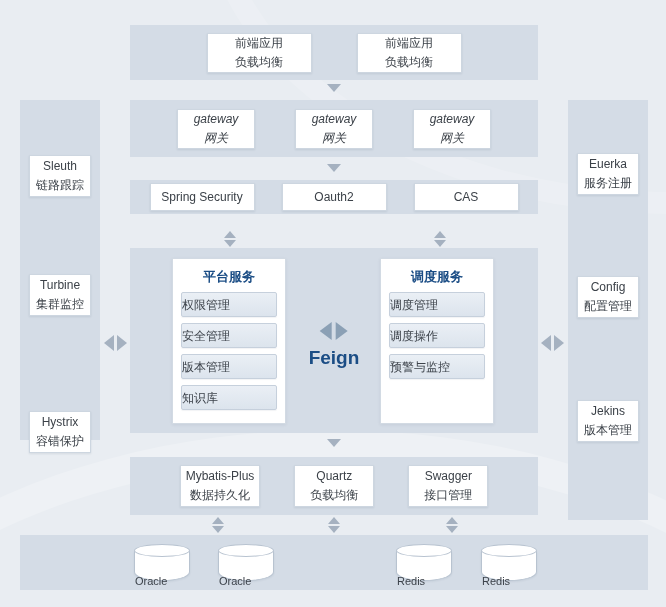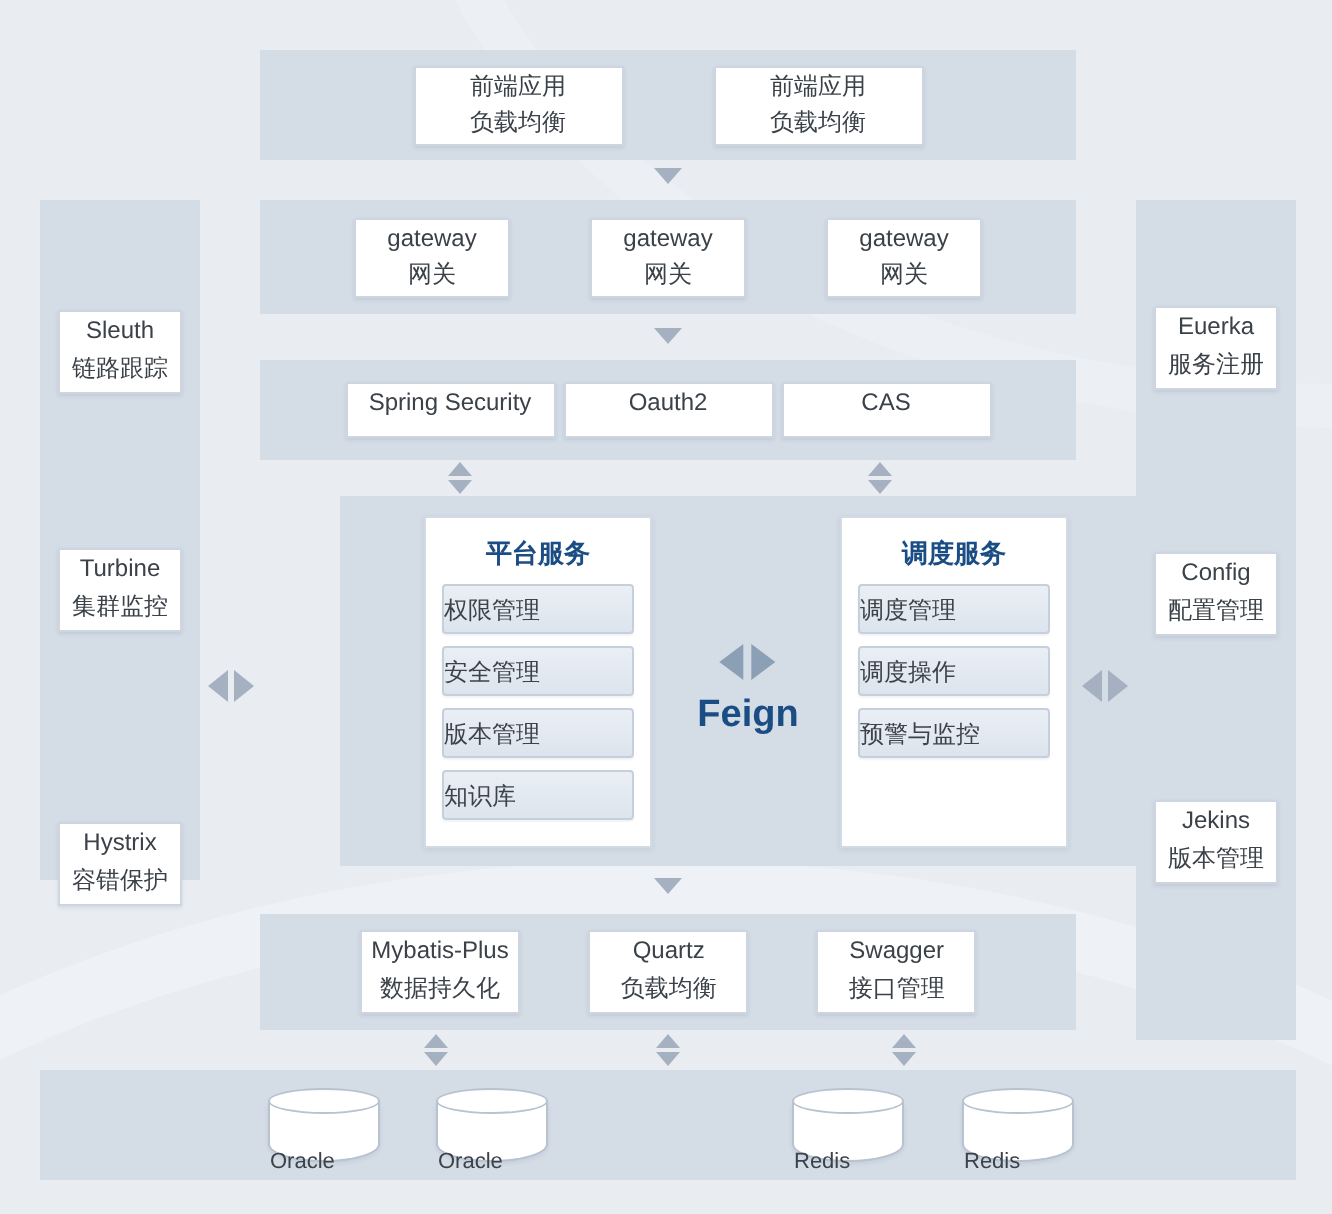"前端应用" .wbox { justify-content: none -> center }
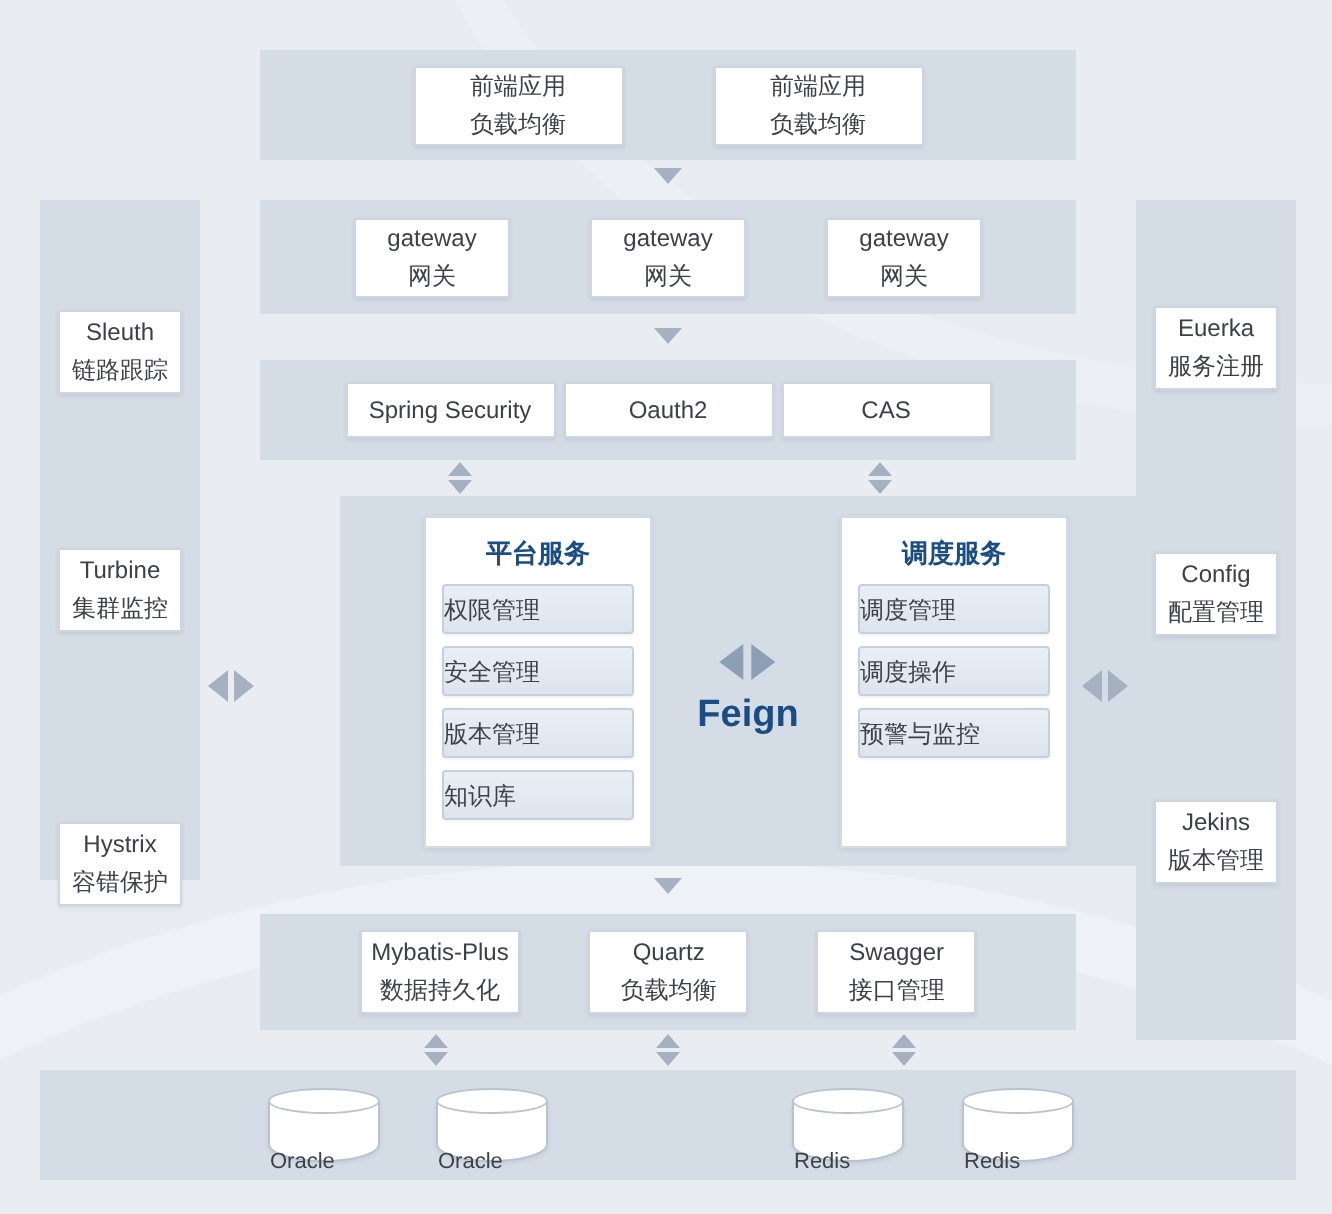"gateway" .band-gateway { font-style: none -> italic }
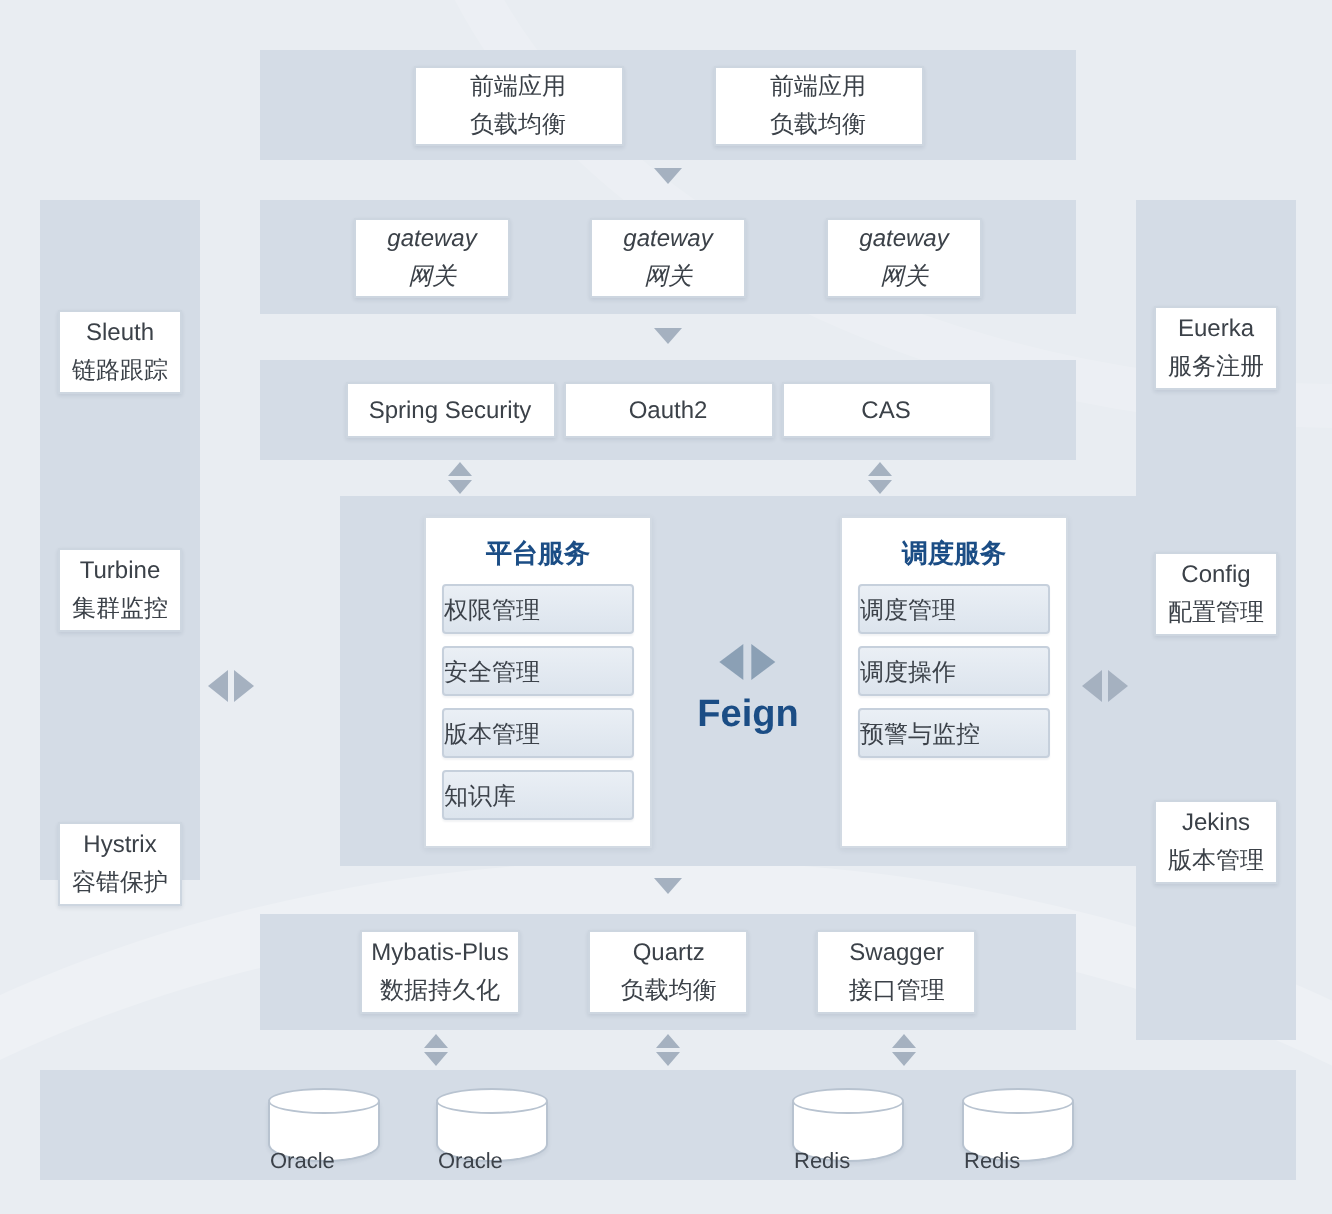"Spring Security" .band-auth { gap: 4px -> 27px; height: 50px -> 34px }
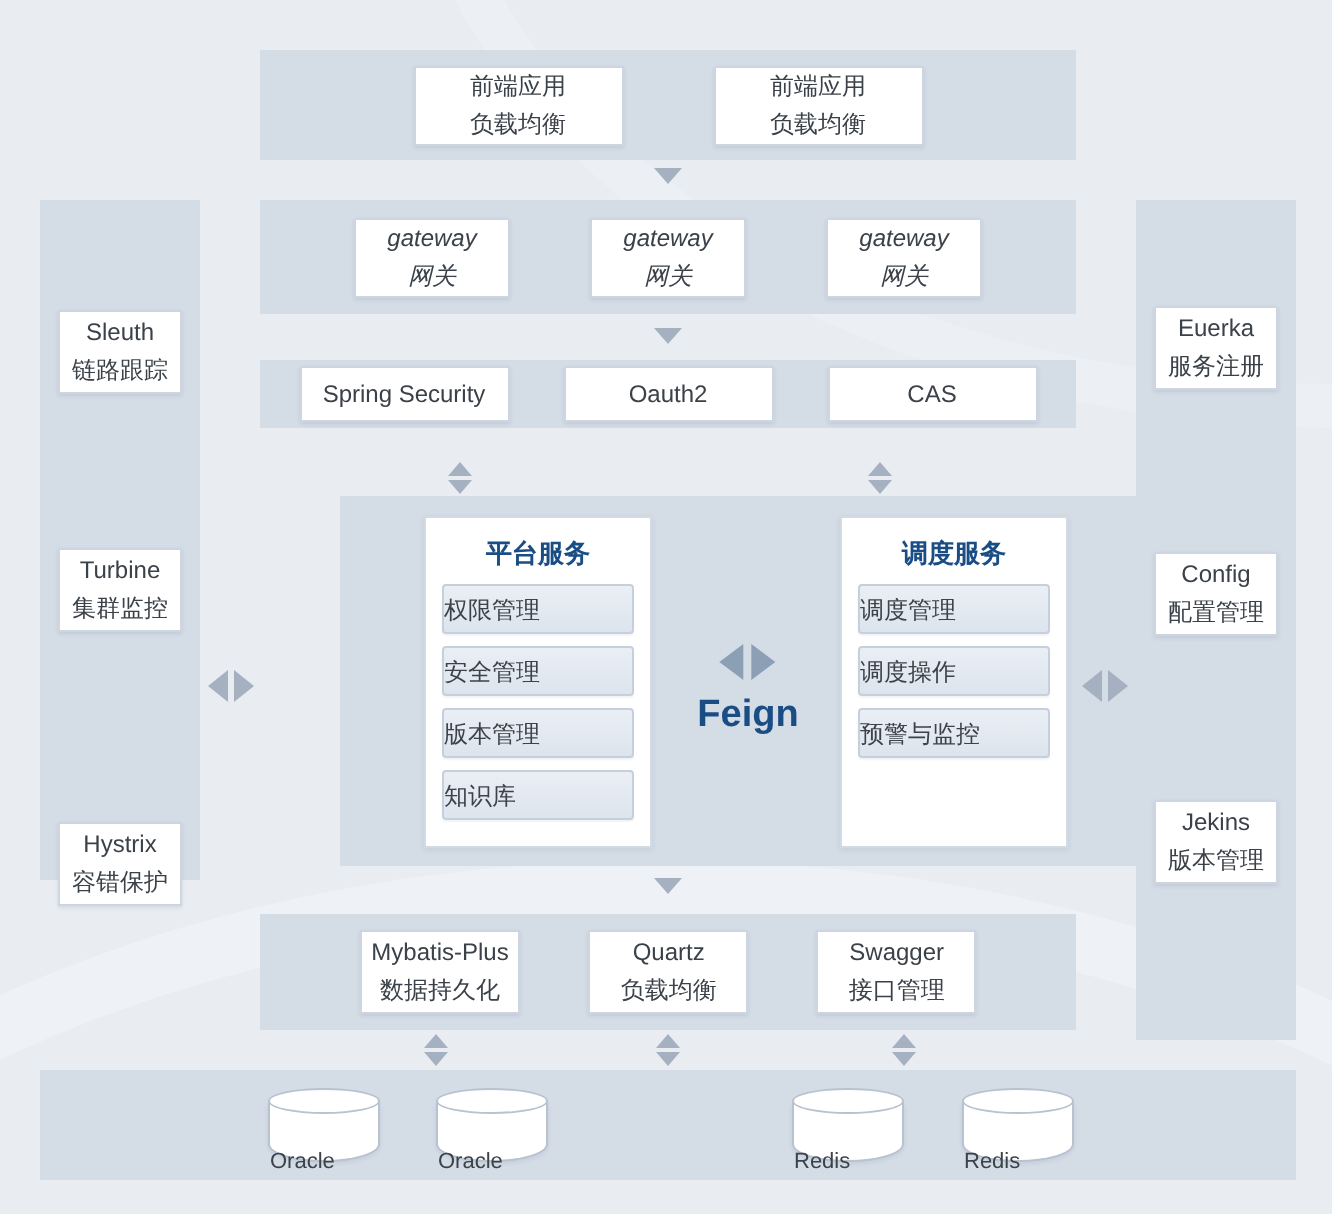"平台服务" .band-main { margin-left: 40px -> none }
